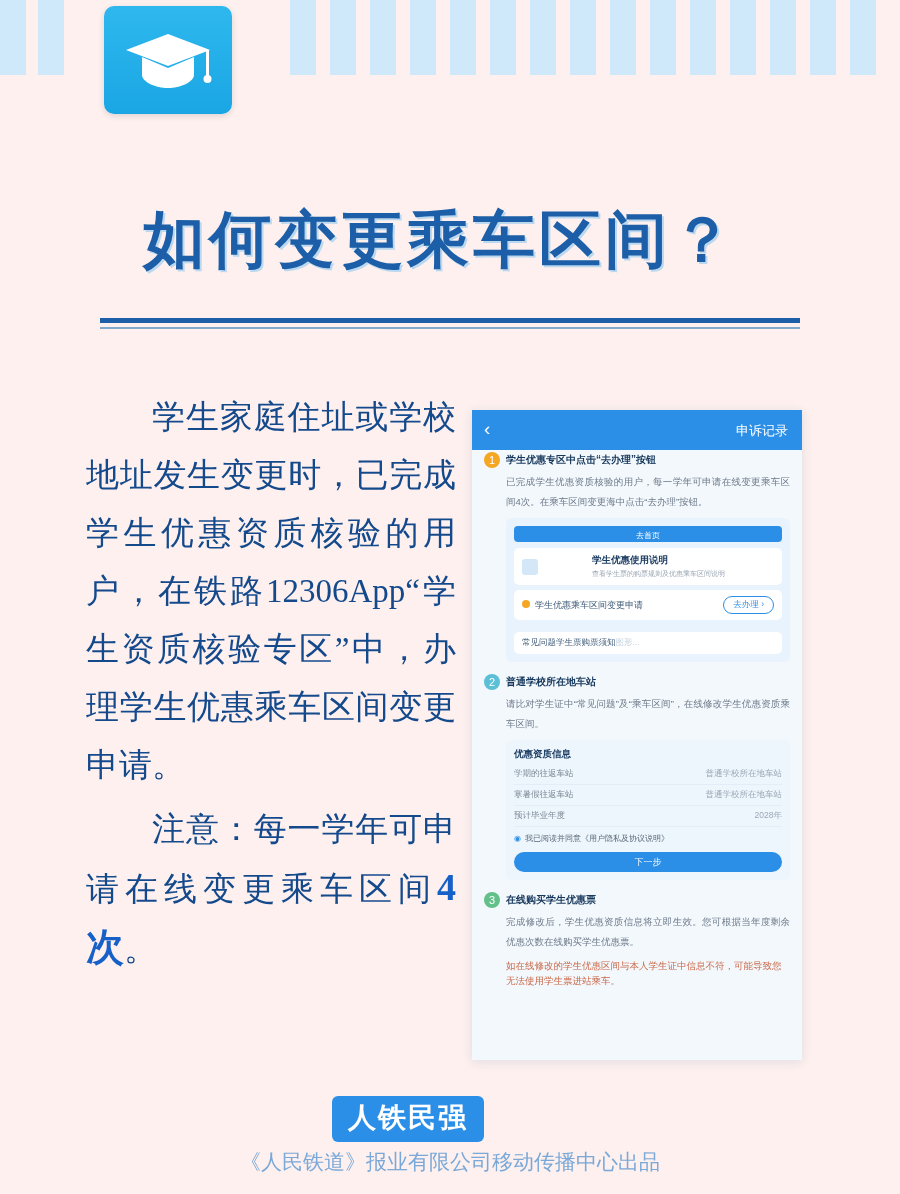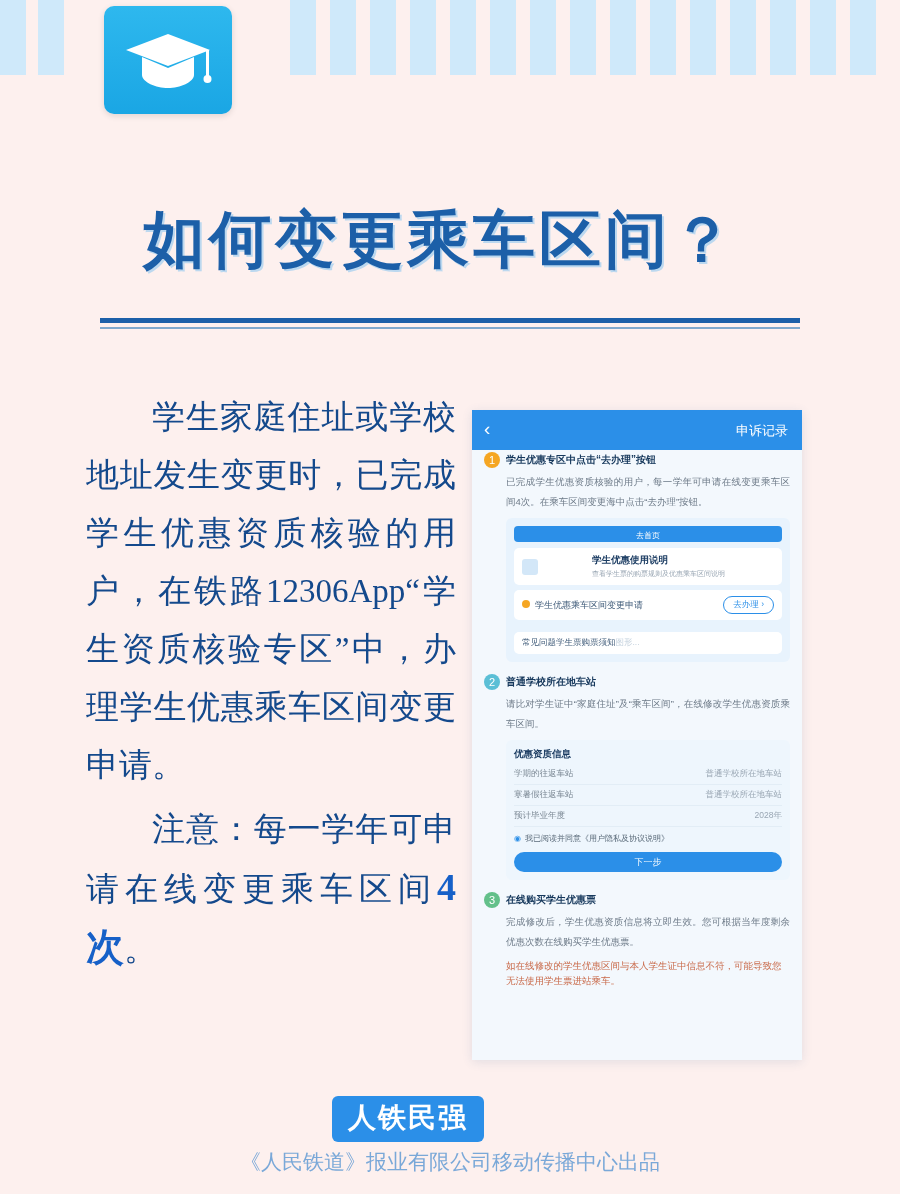"请比对学生证中“家庭住址”及“乘车区间”，在线修改学生优惠资质乘车区间。" div.step-body { text: 家庭住址 -> 常见问题 }
